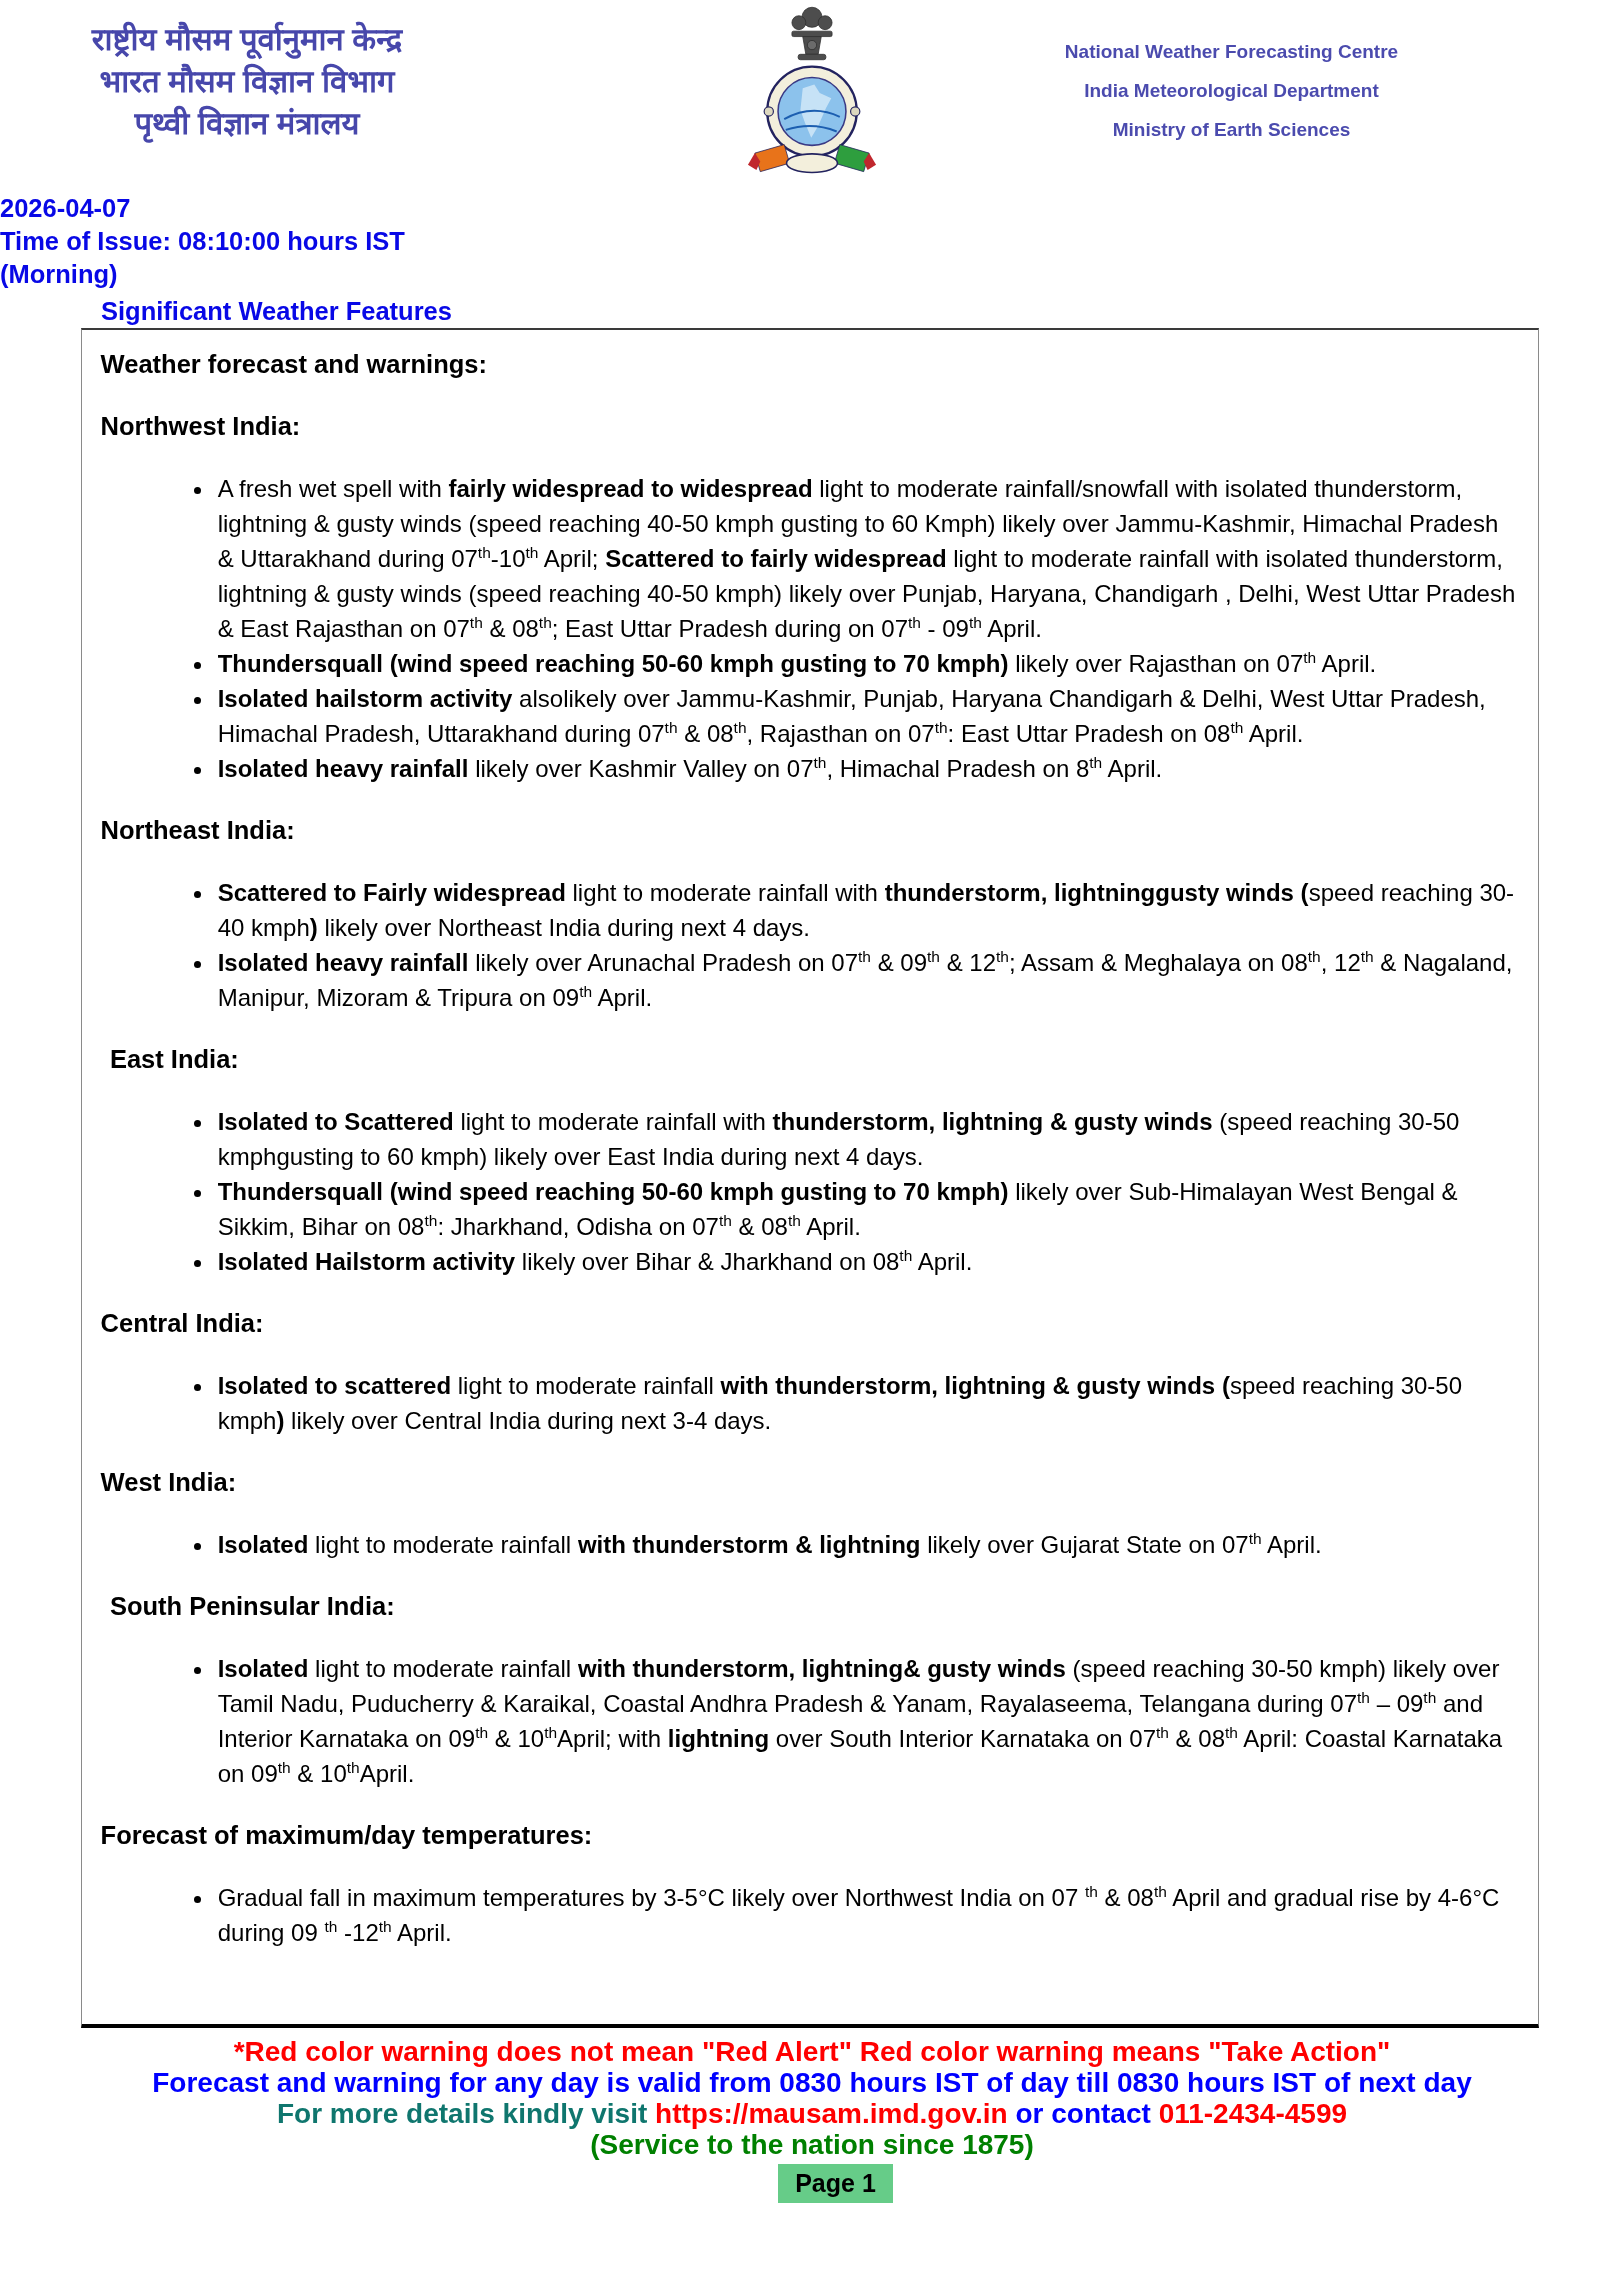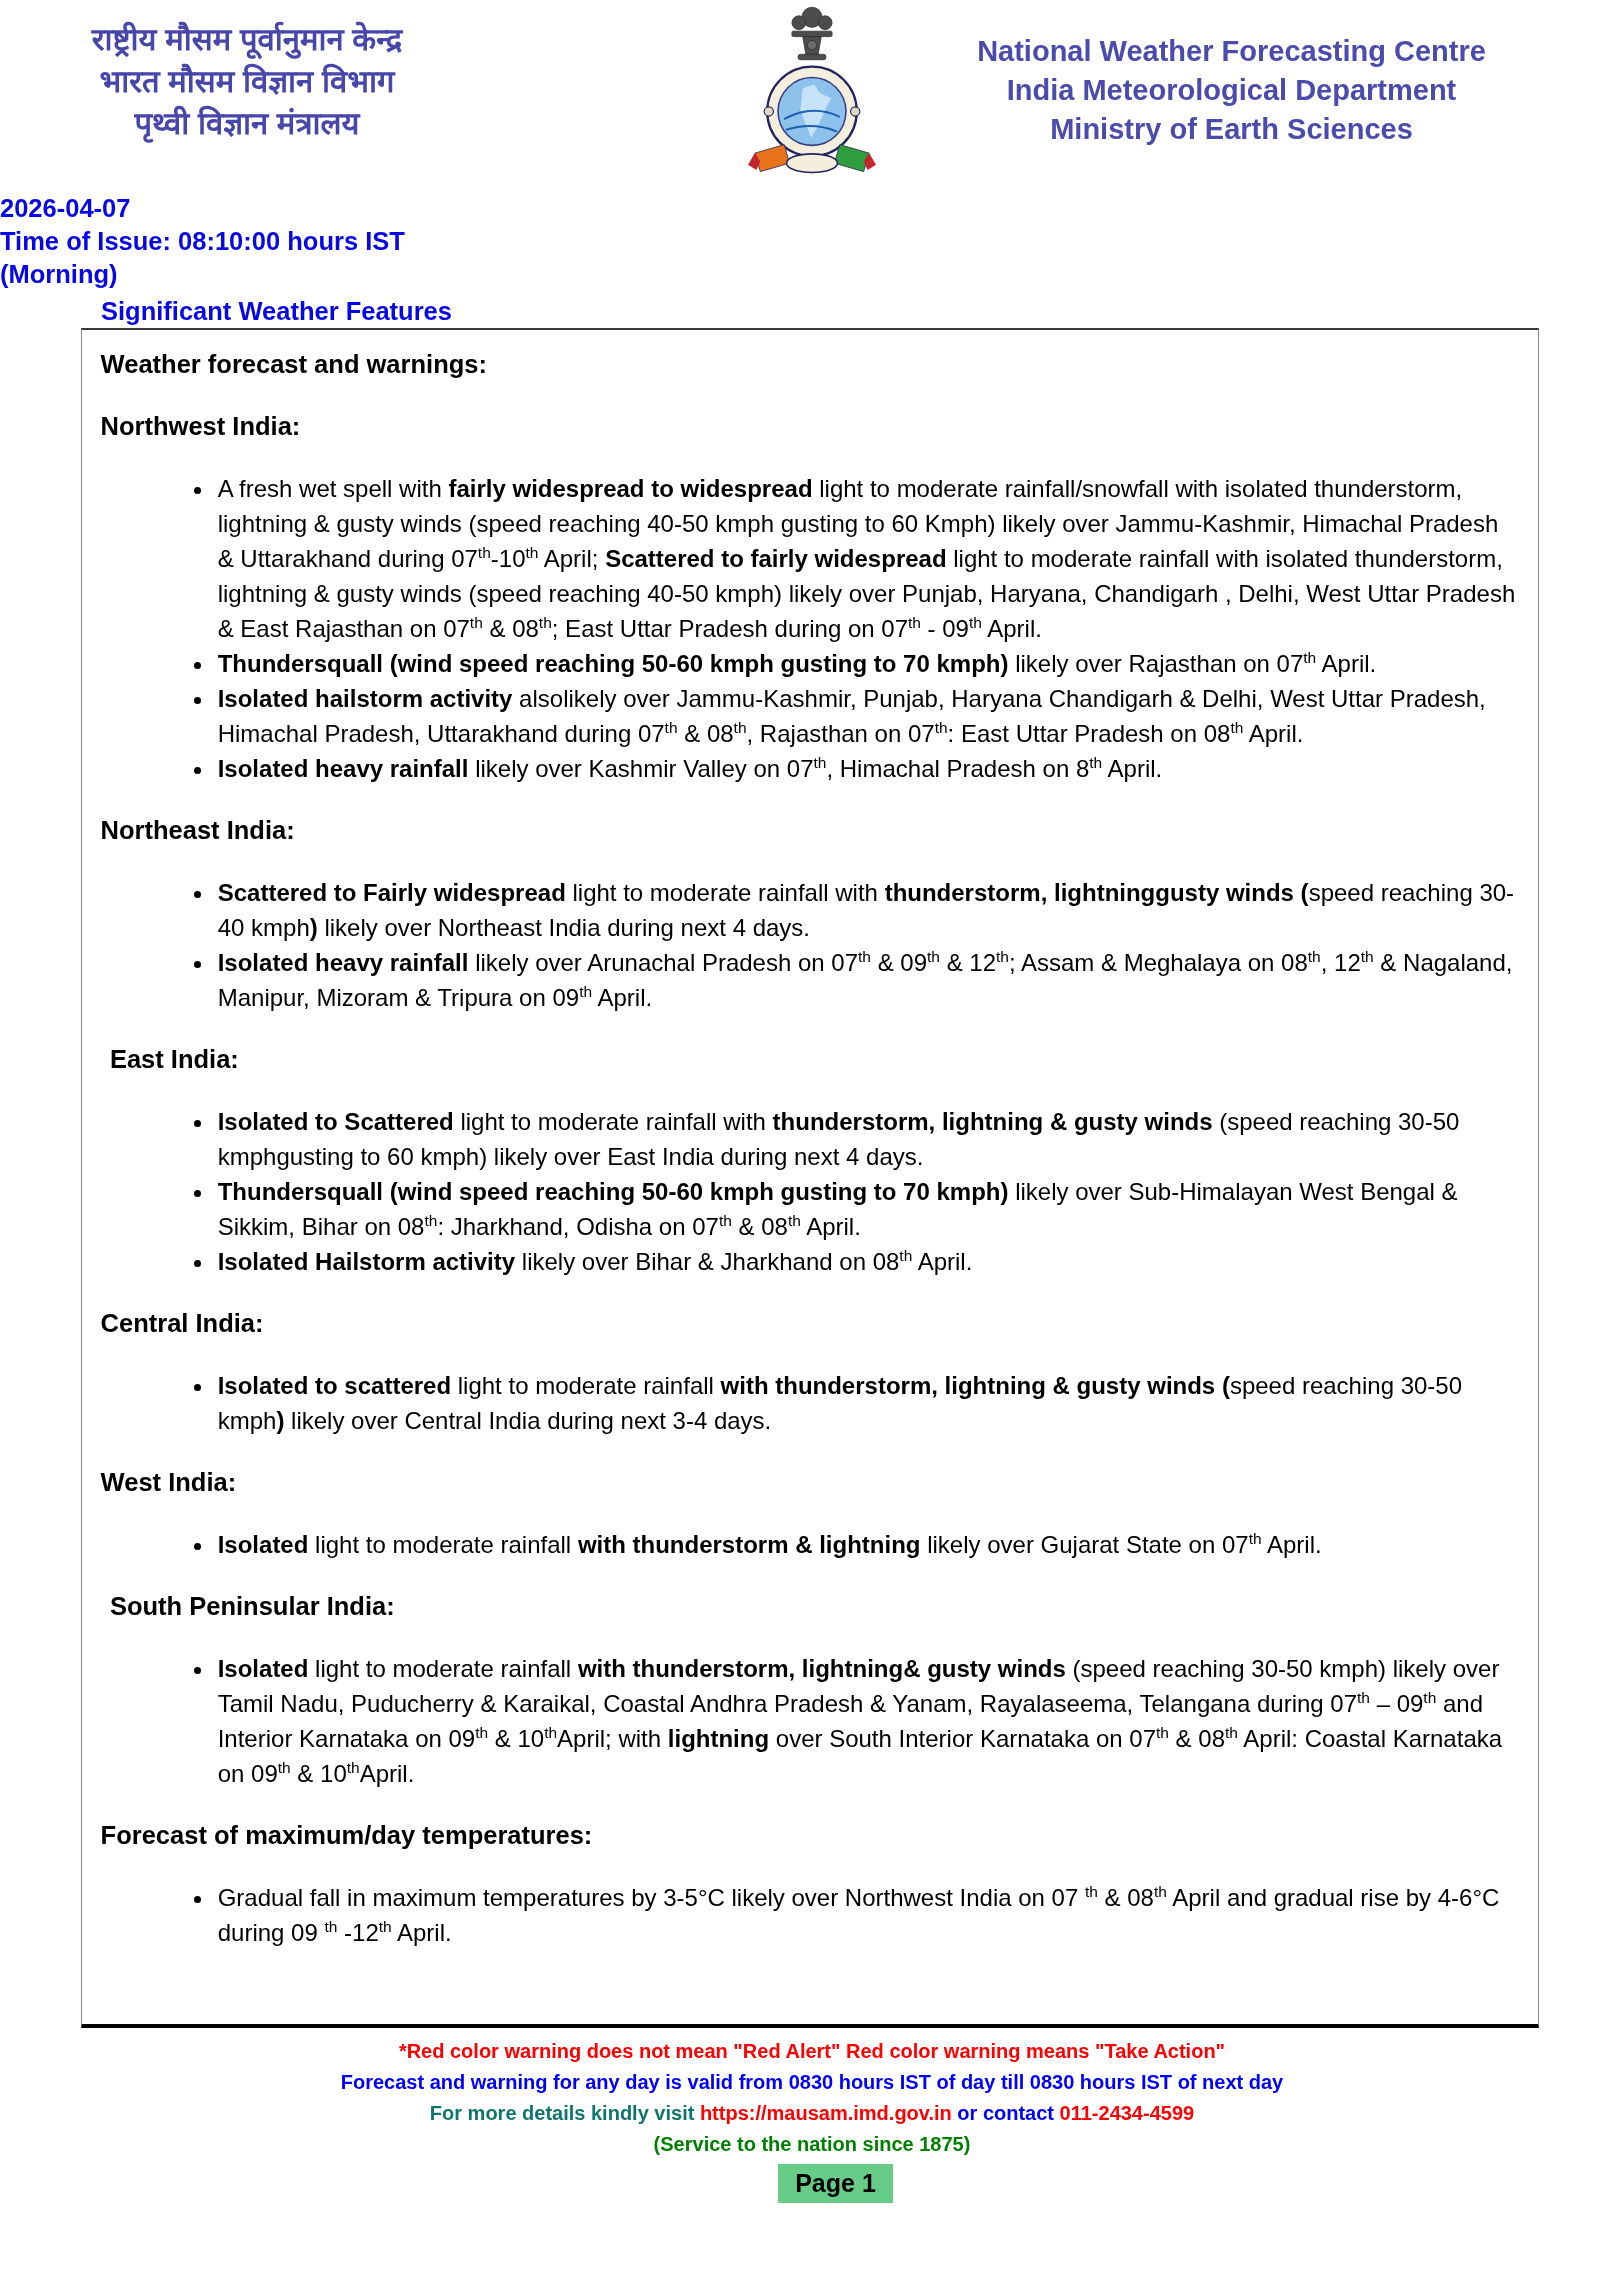"National Weather Forecasting Centre" .org-block { font-size: 29px -> 19px }
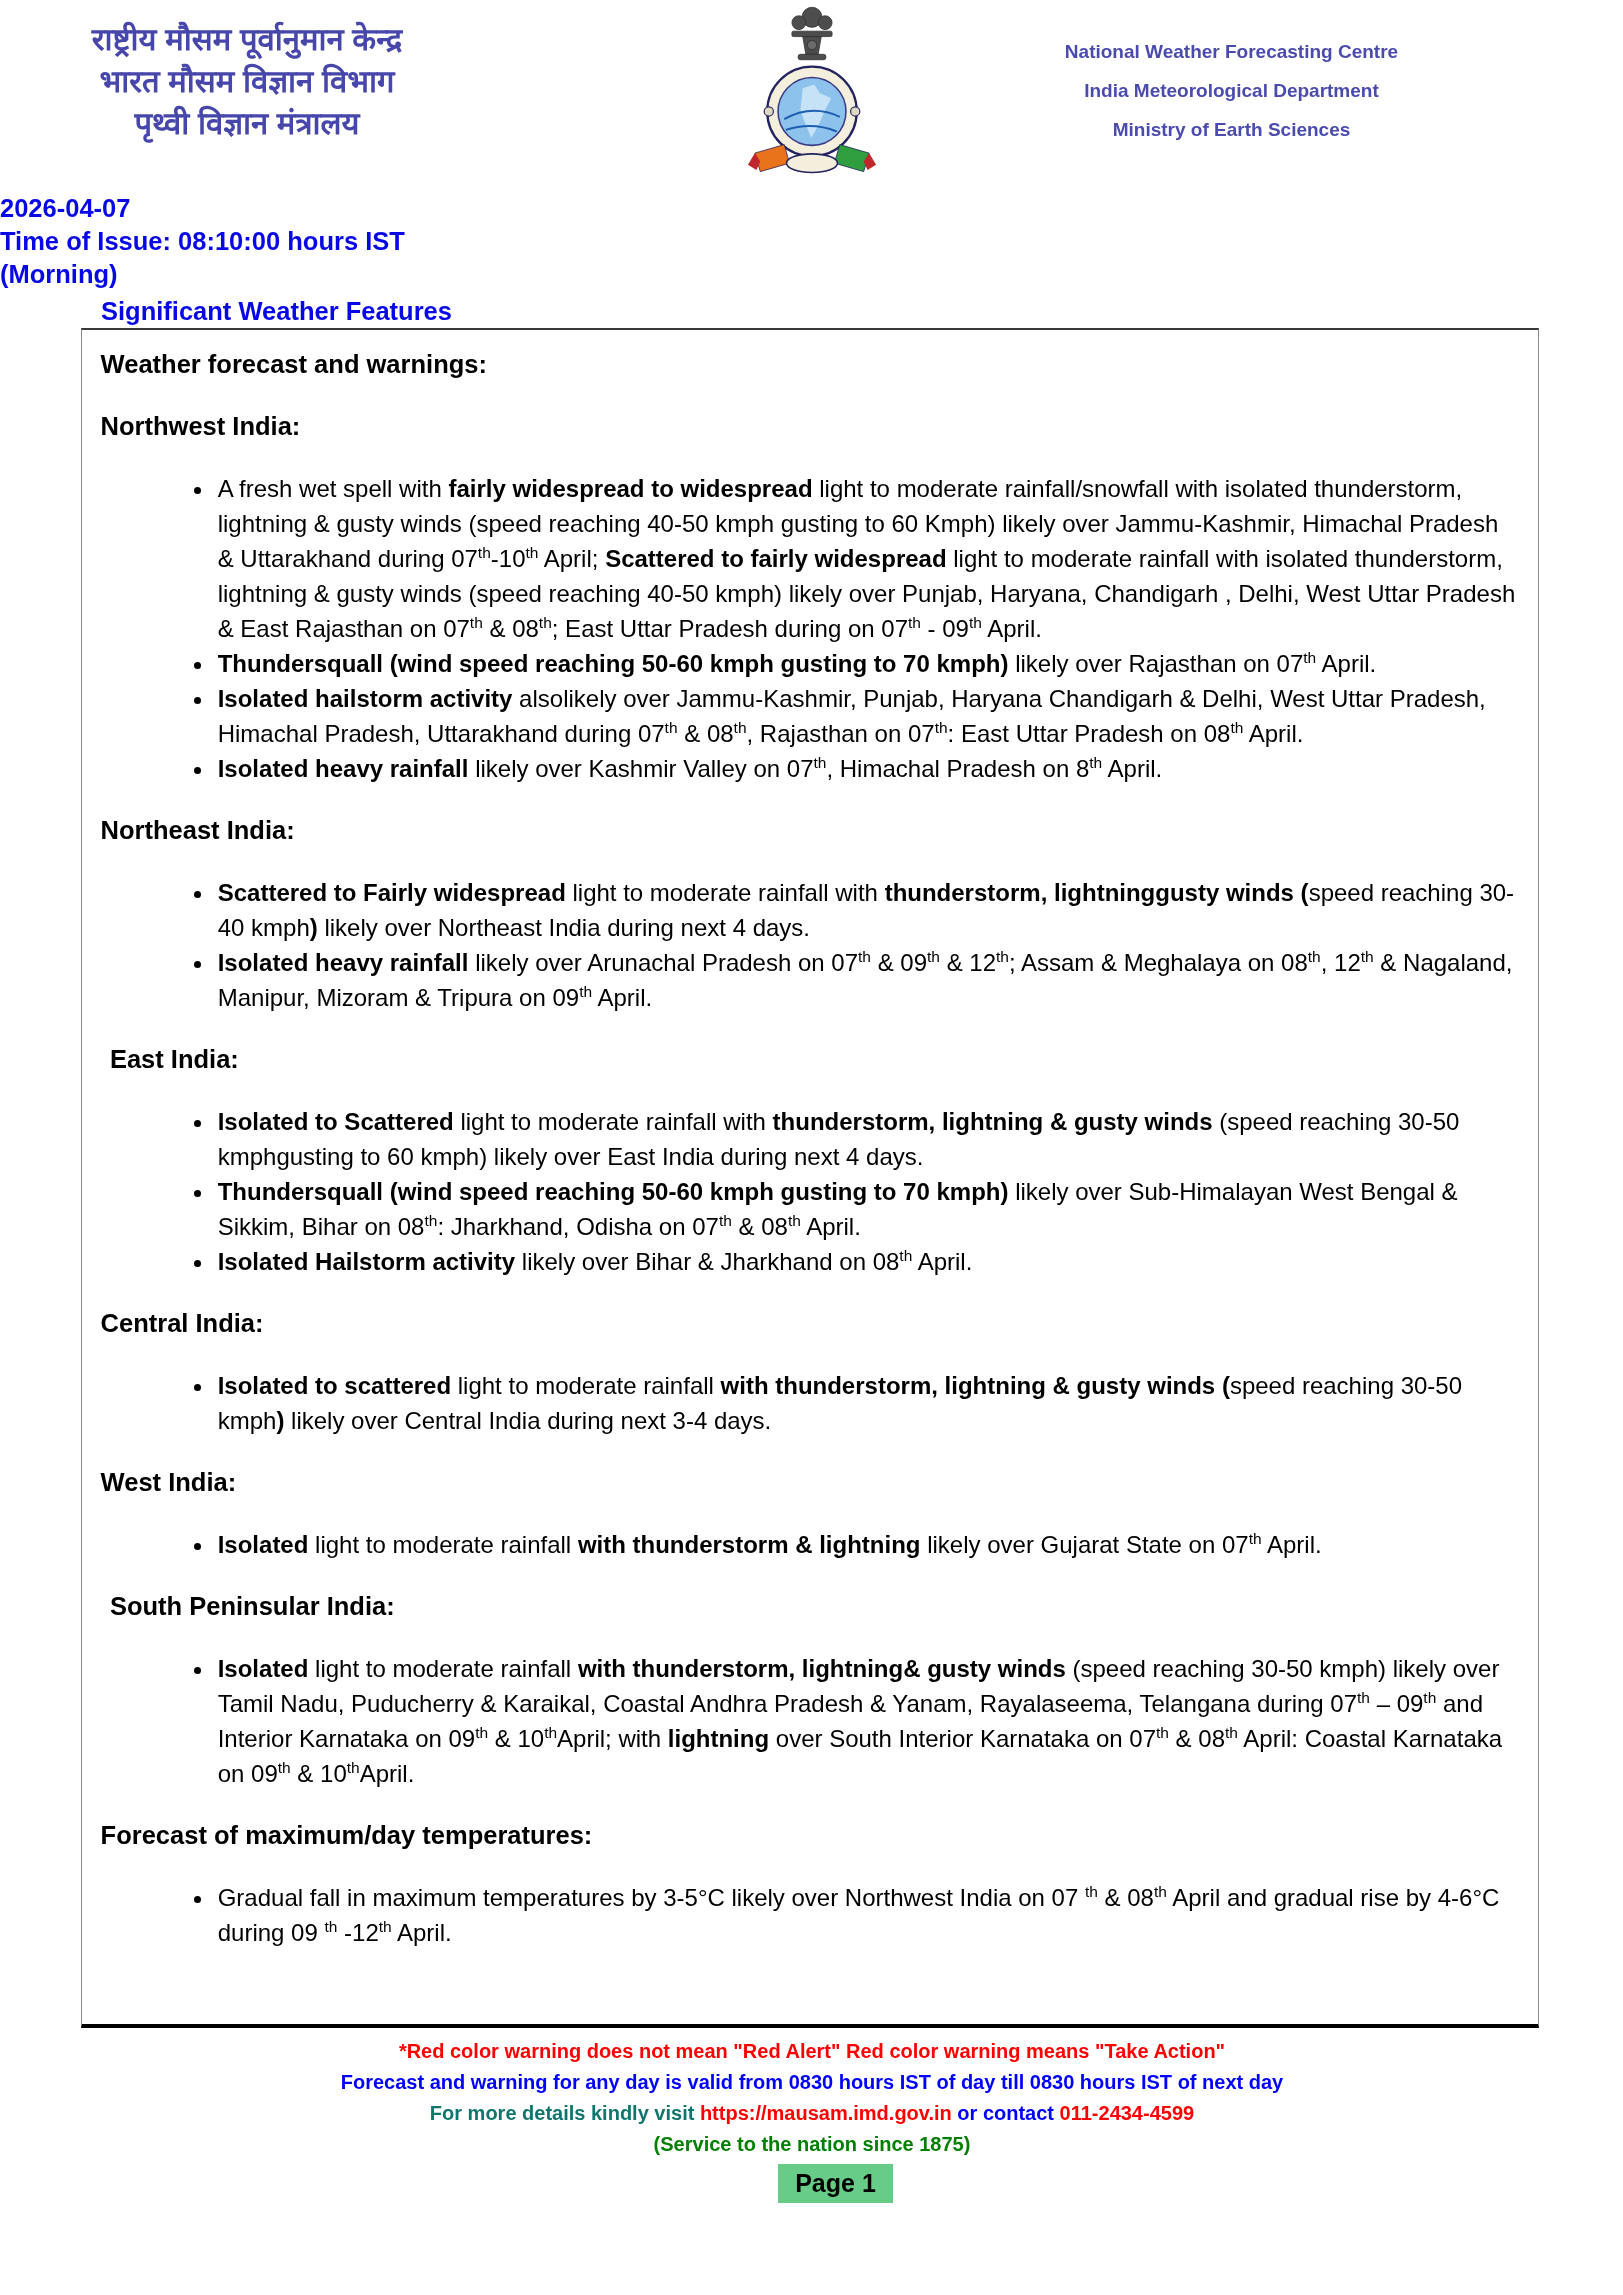"*Red color warning does not" .footer { font-size: 20px -> 28px }
